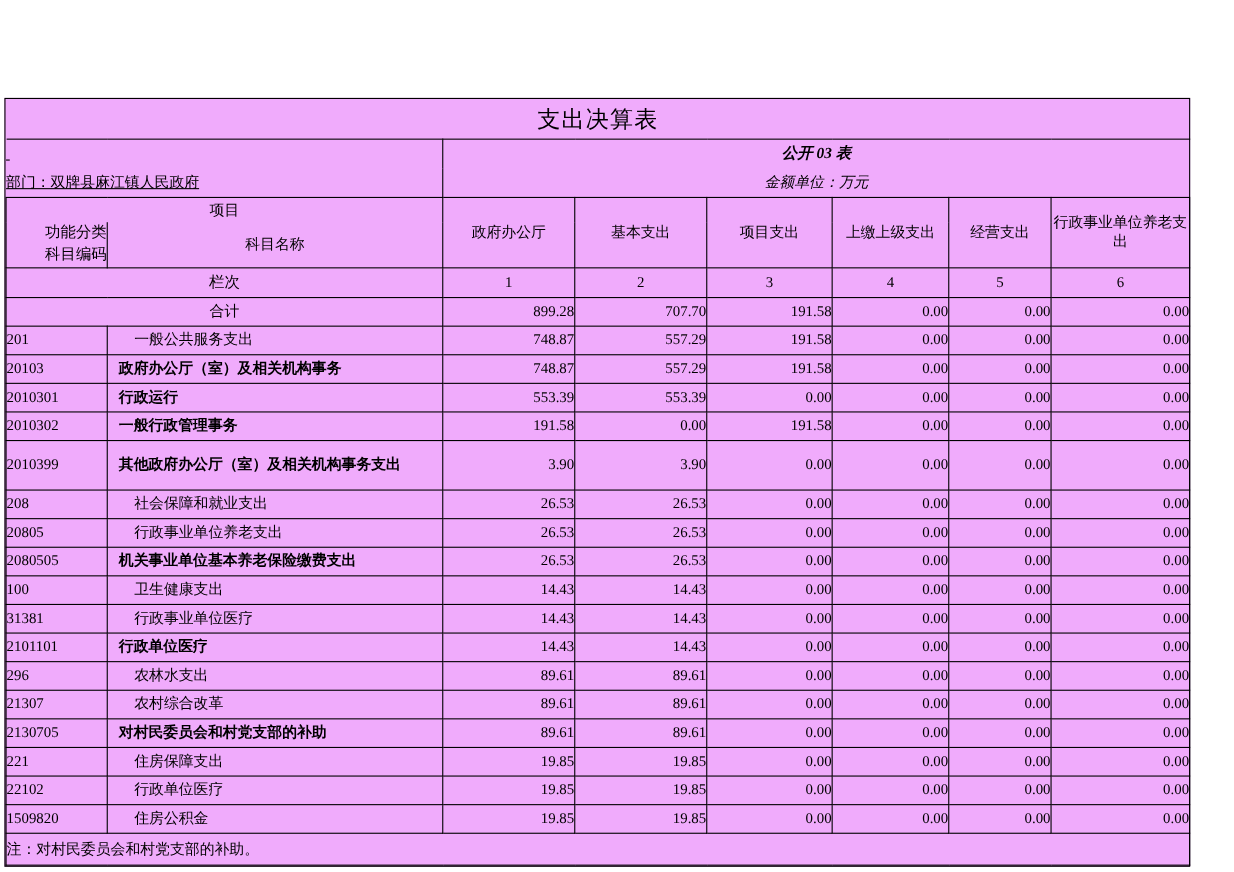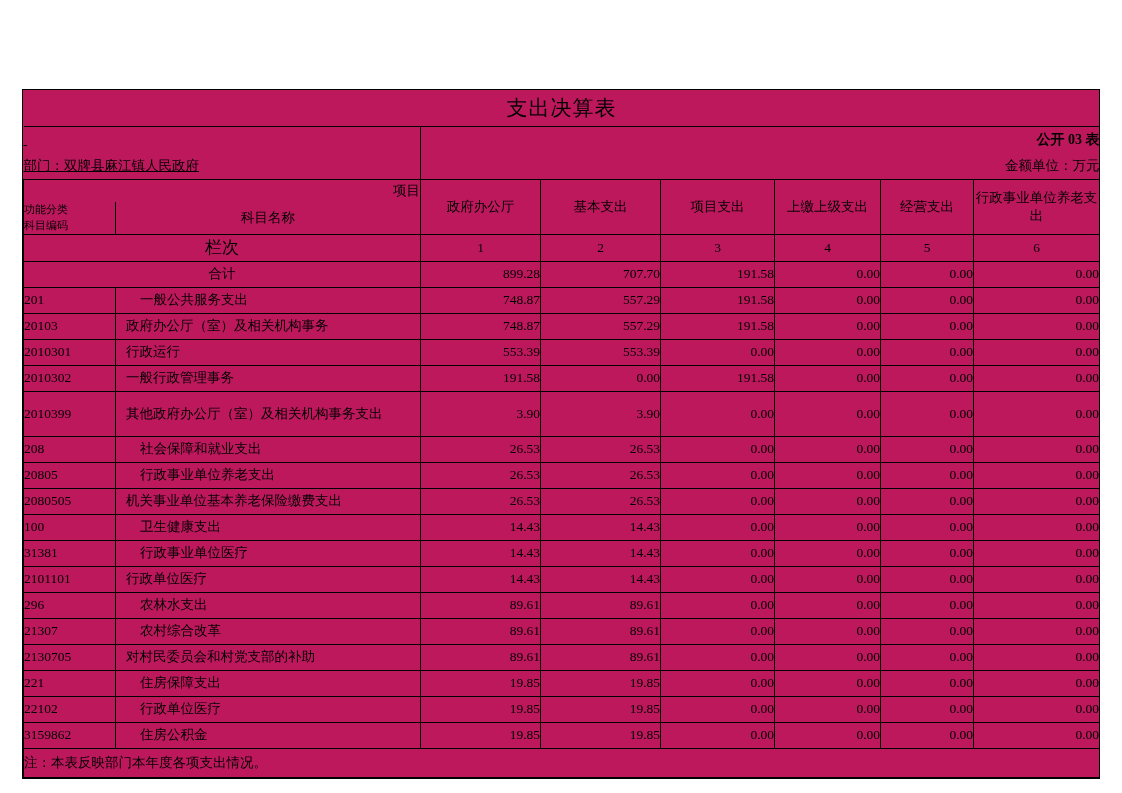"支出决算表" .sheet { background: #be185d -> #f0abfc; left: 22px -> 4px }
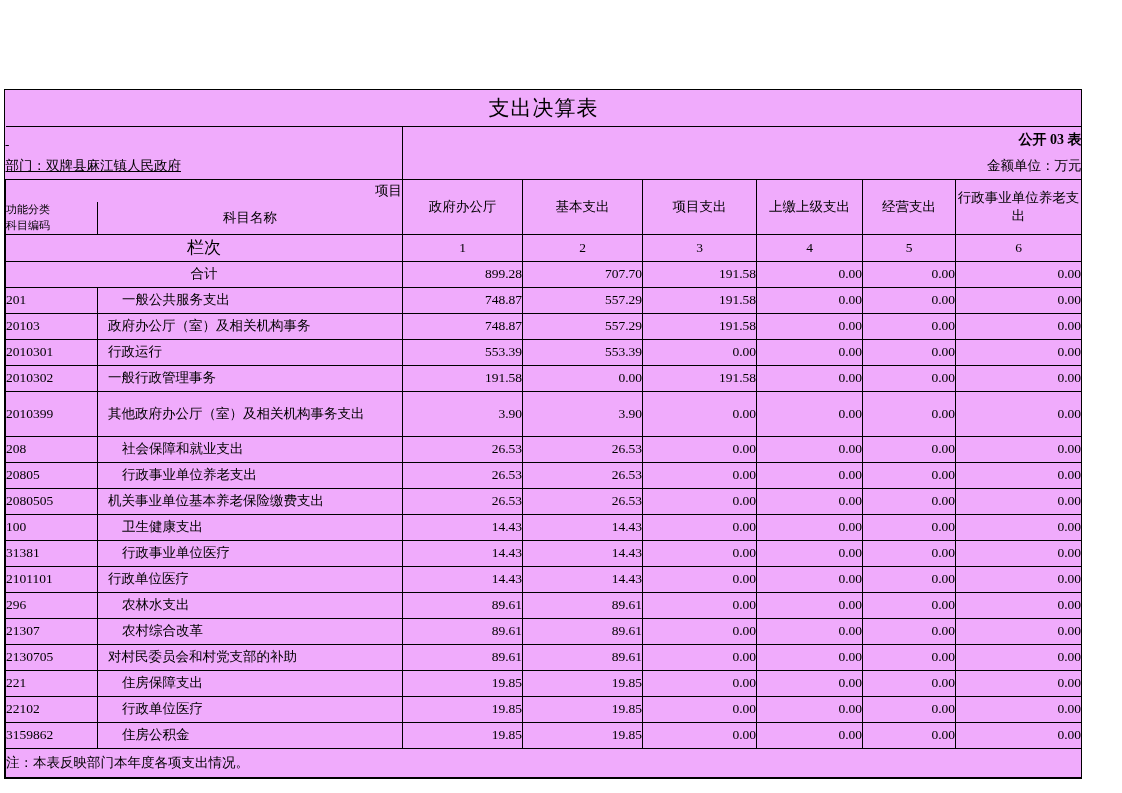"公开 03 表" .meta-right { font-style: none -> italic; text-align: right -> center }
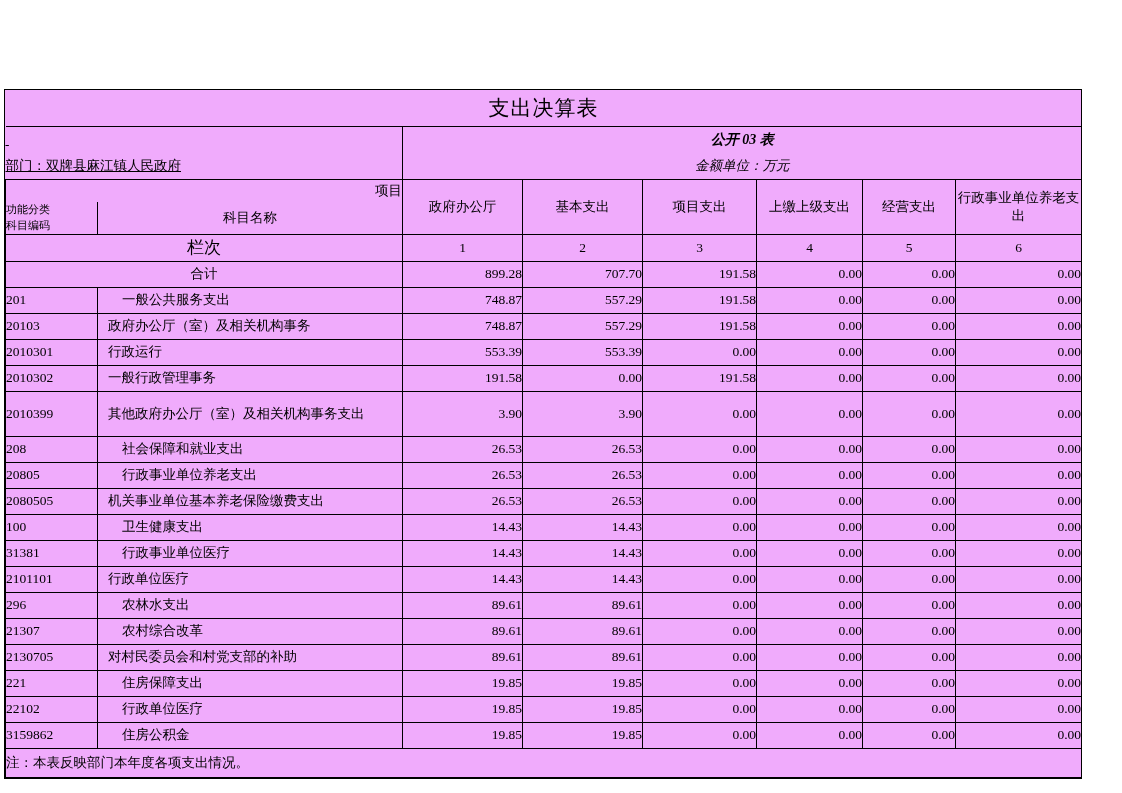"项目" .hdr-xiangmu { text-align: right -> center }
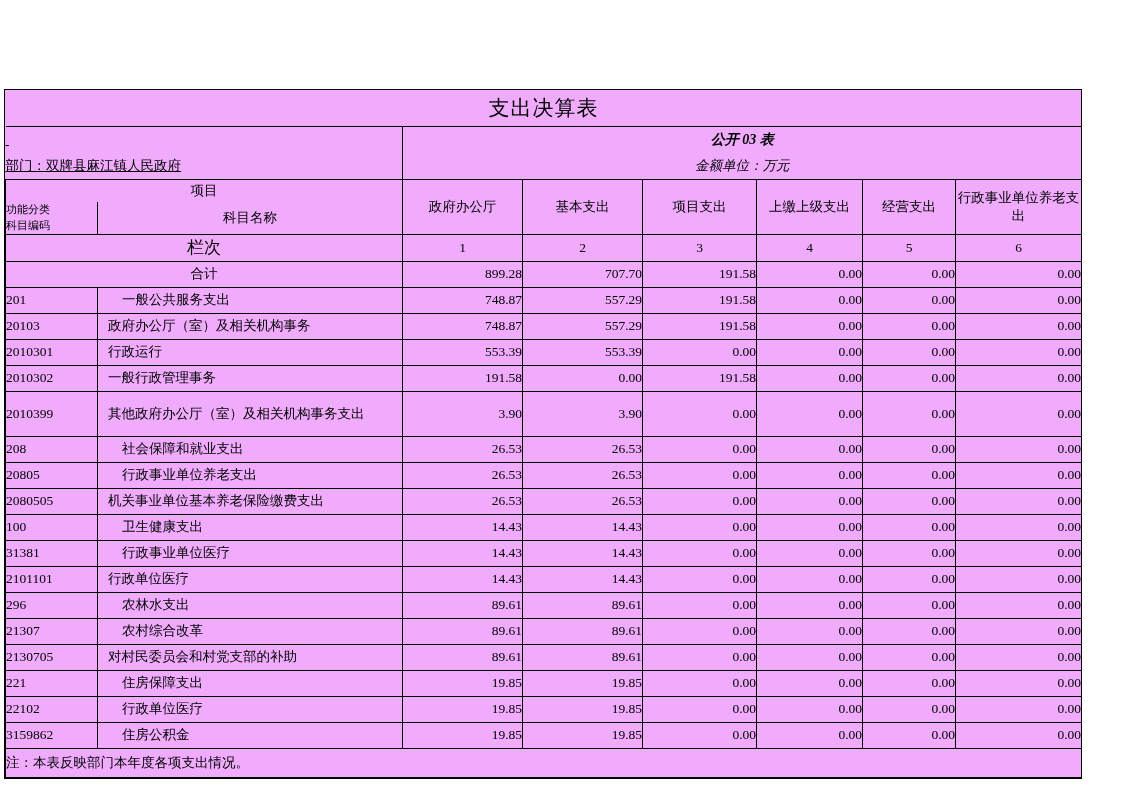"功能分类" .code-hdr { font-size: 11px -> 14px; text-align: left -> right }
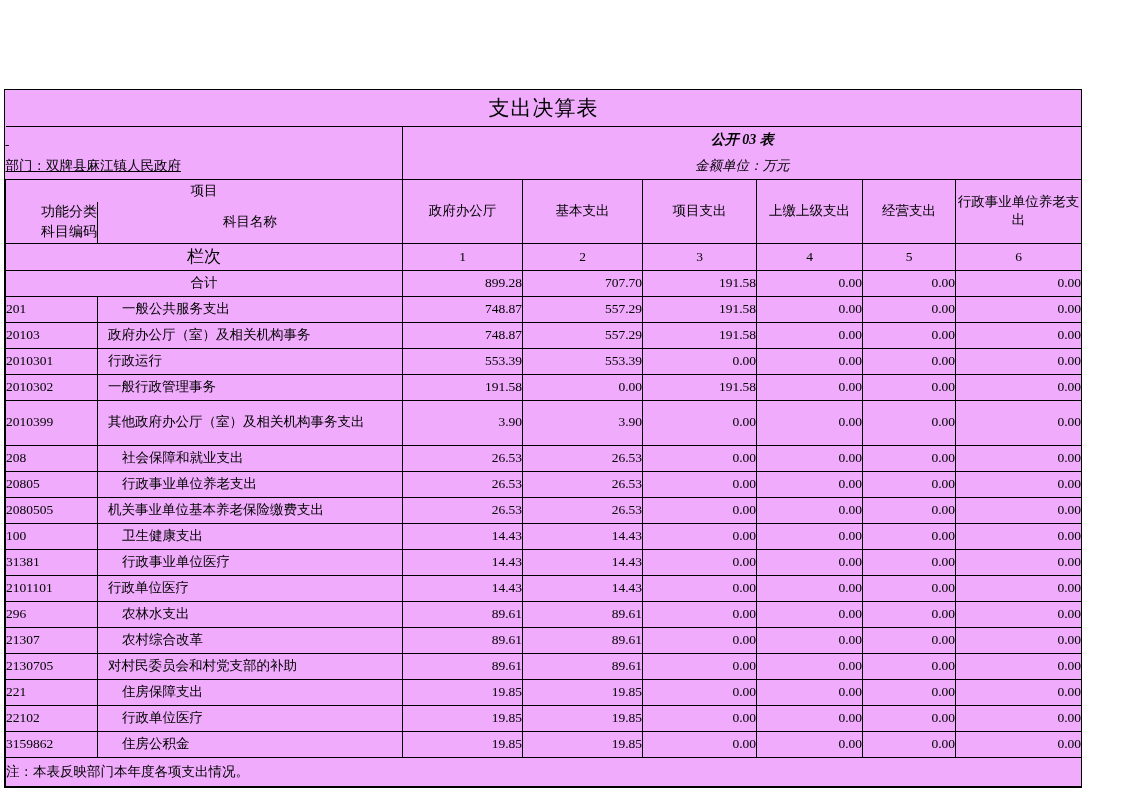"栏次" .span-center { font-size: 17px -> 14px }
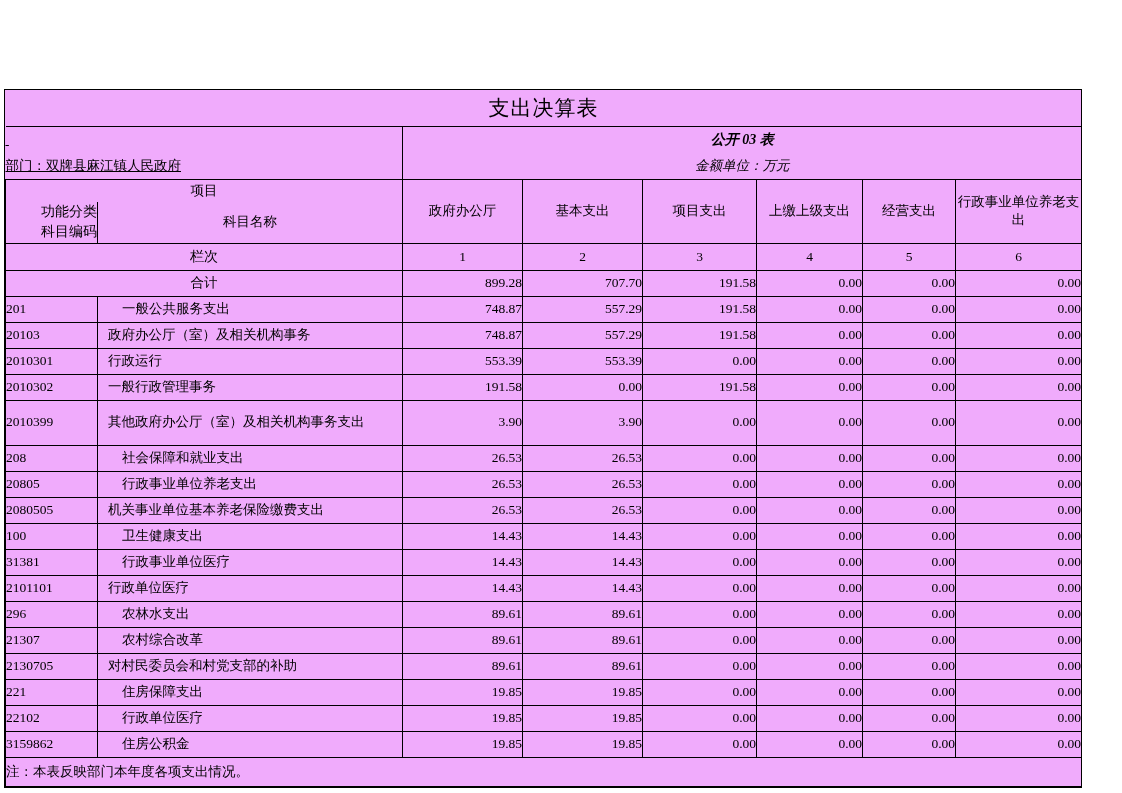"政府办公厅（室）及相关机构事务" .row-label-name.indent0 { font-weight: none -> bold }
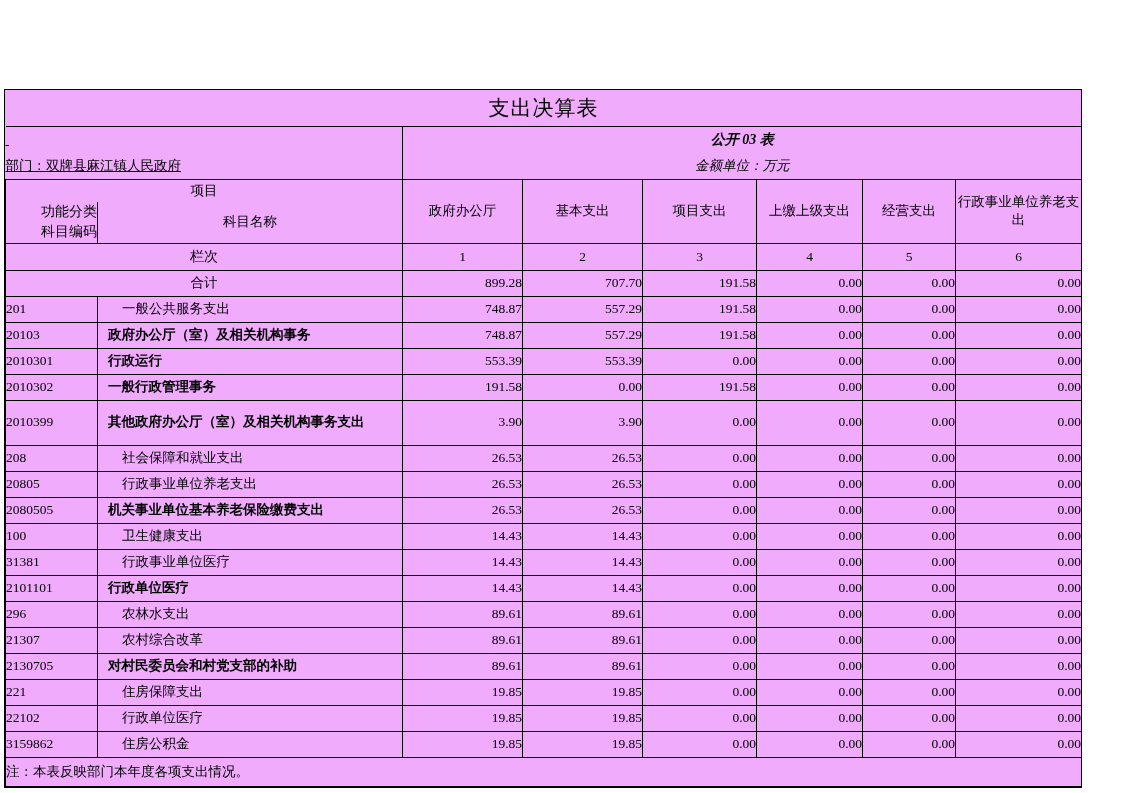"3159862" td.row-label-code { text: 3159862 -> 1509820 }
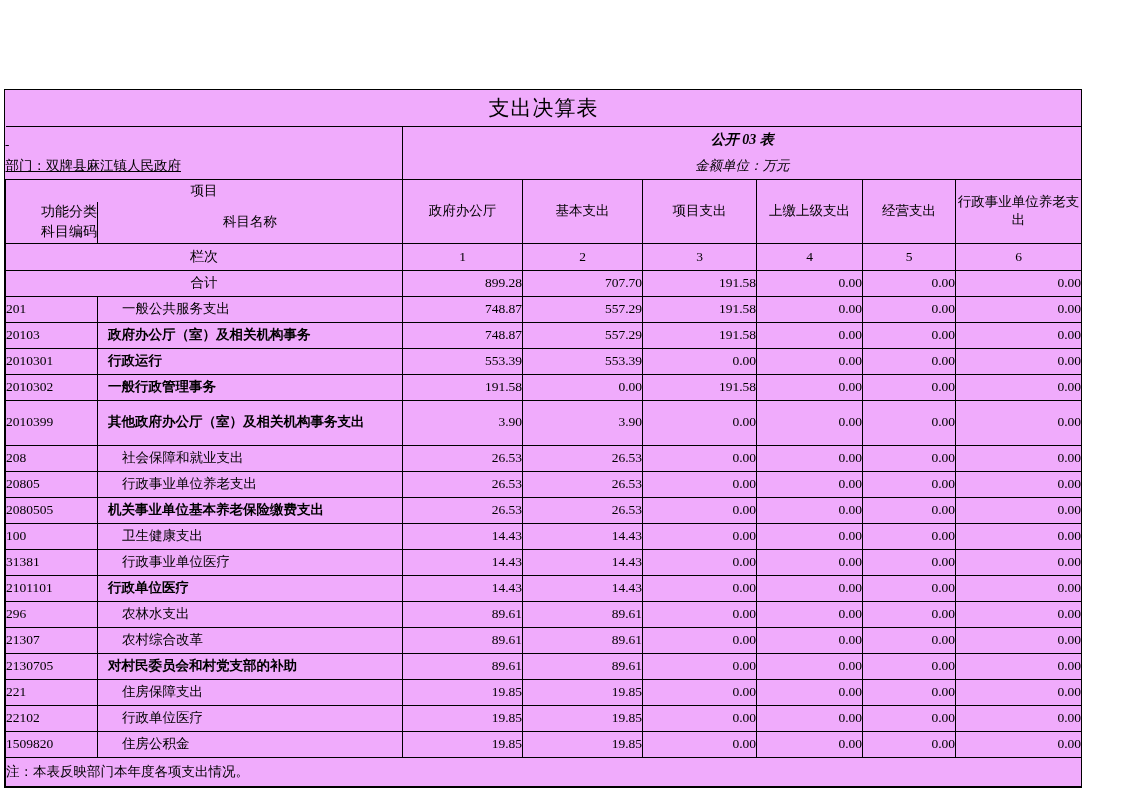"注：本表反映部门本年度各项支出情况。" td.note { text: 本表反映部门本年度各项支出情况 -> 对村民委员会和村党支部的补助 }
